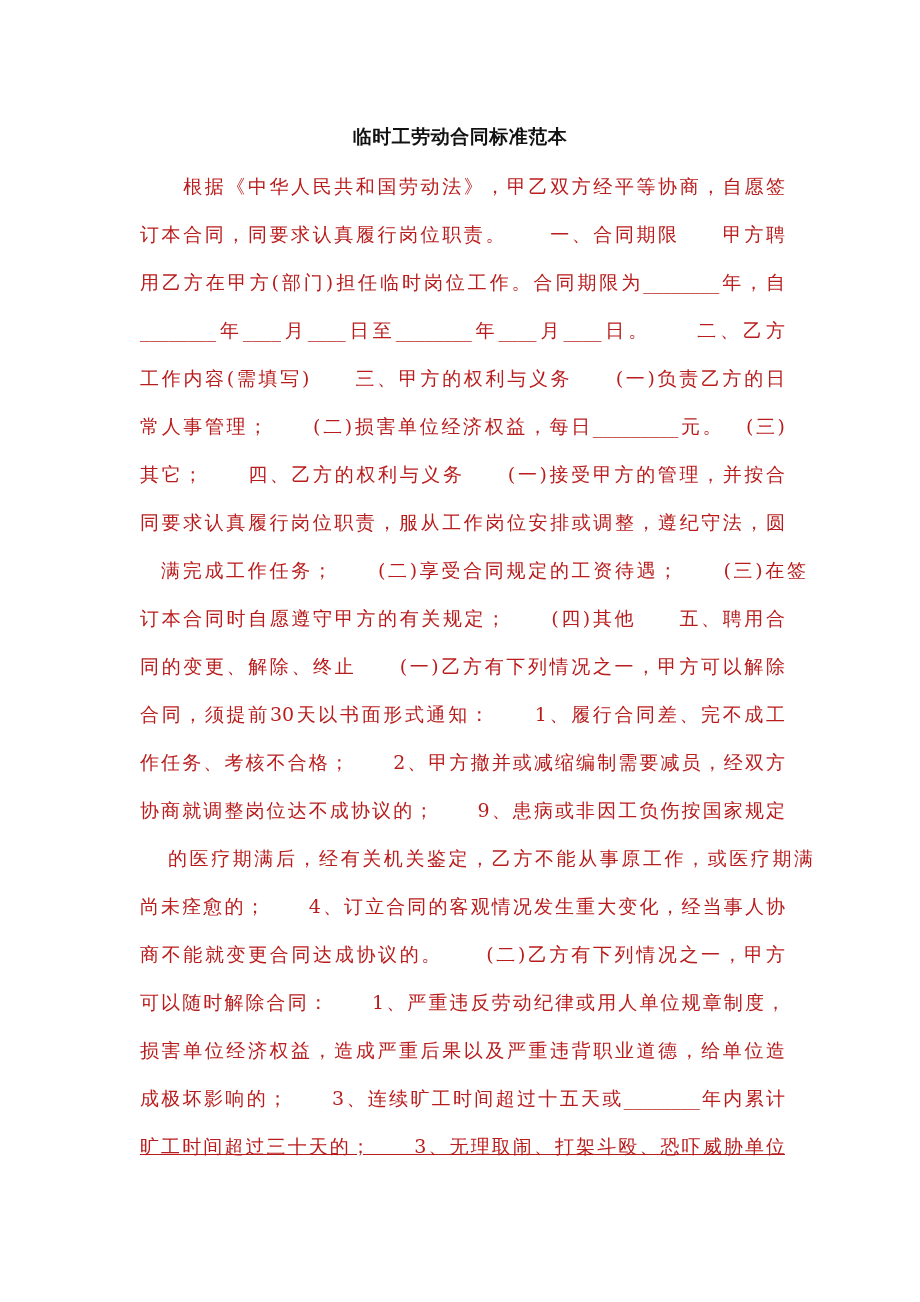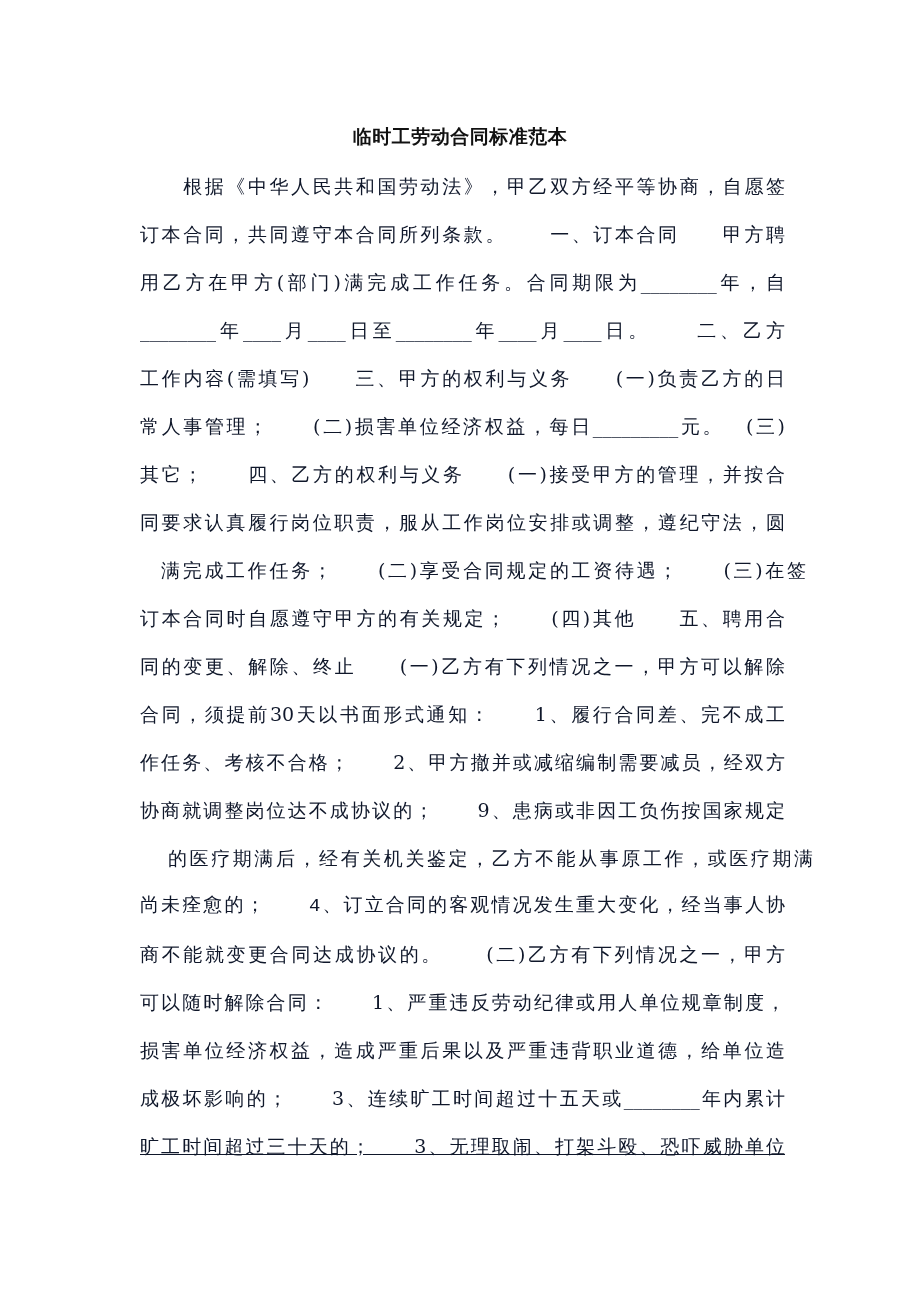"根据《中华人民共和国劳动法》，甲乙双方经平等协商，自愿签" .line { color: #0f172a -> #b91c1c }
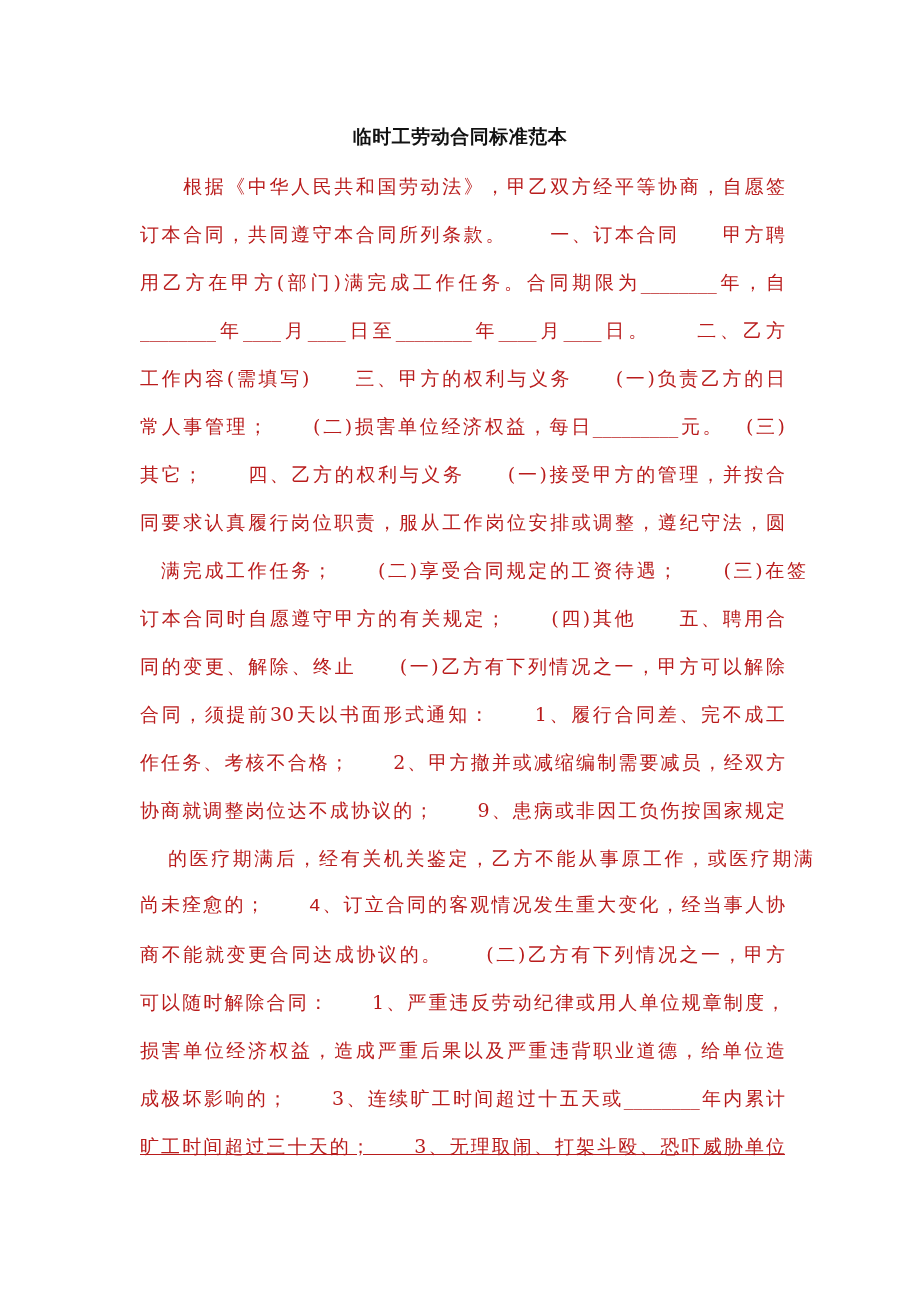"订本合同，共同遵守本合同所列条款。 一、订本合同 甲方聘" div.line { text: 共同遵守本合同所列条款。　　一、订本合同 -> 同要求认真履行岗位职责。　　一、合同期限 }
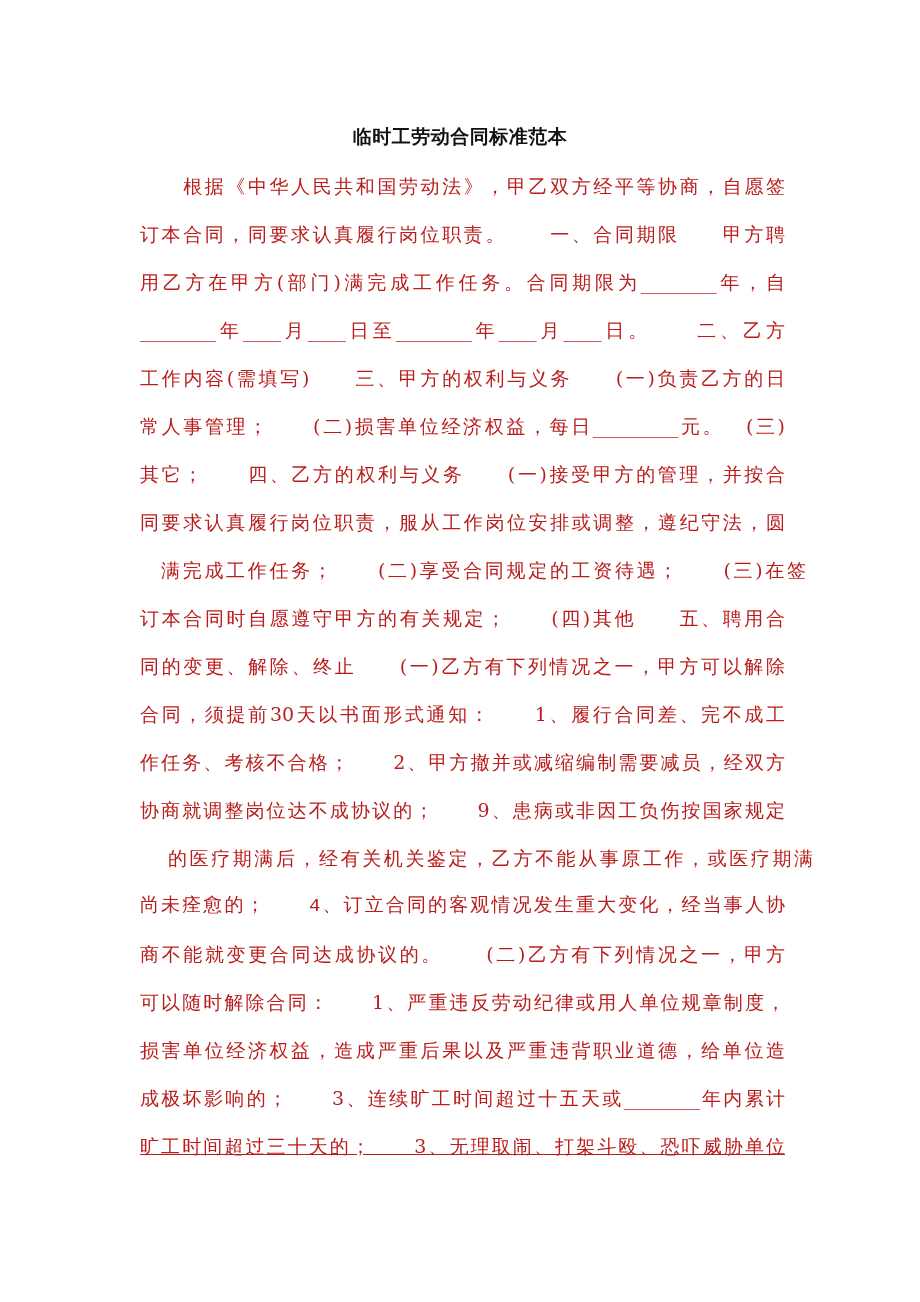"用乙方在甲方(部门)满完成工作任务。合同期限为________年，自" div.line { text: 满完成工作任务 -> 担任临时岗位工作 }
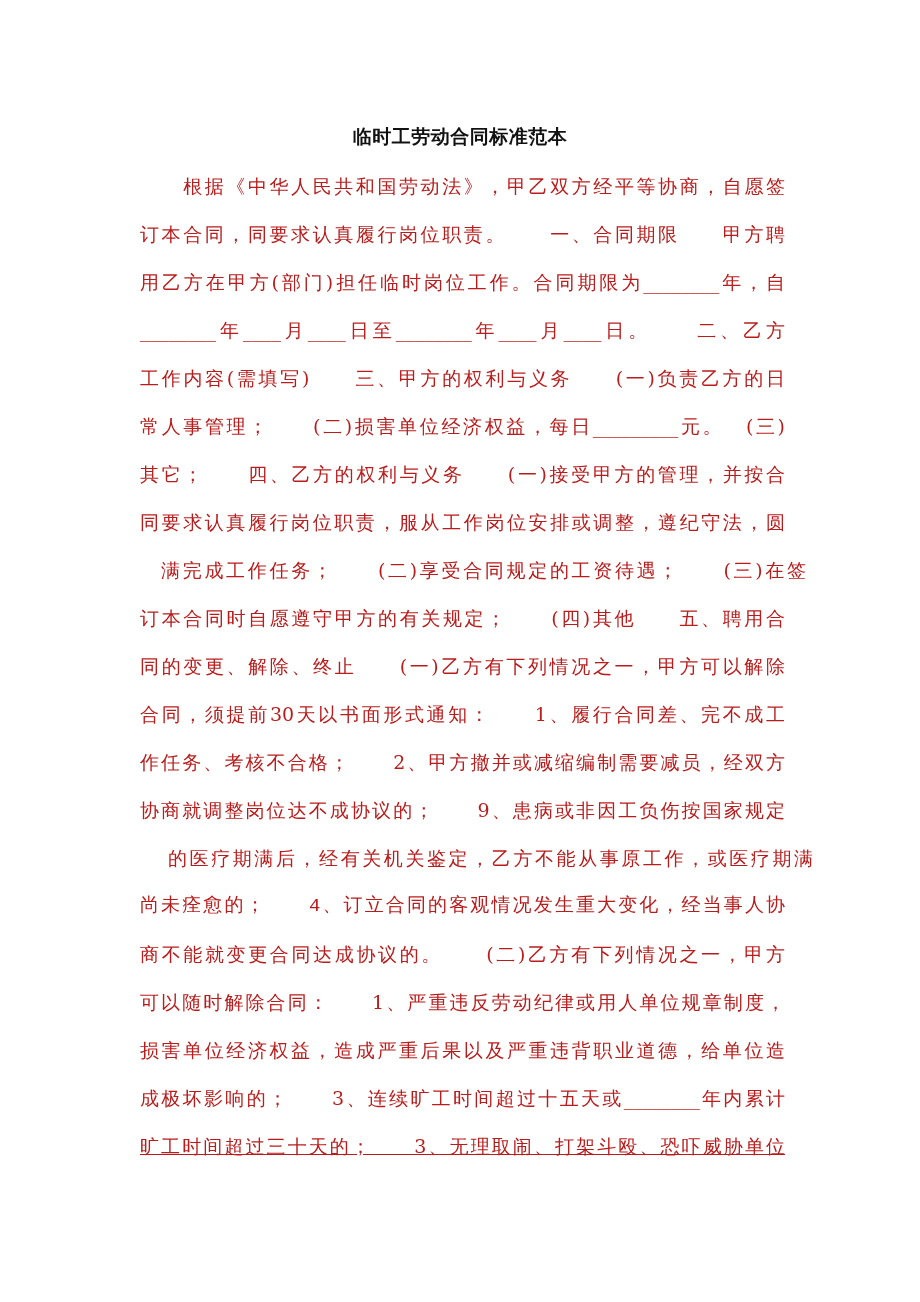"尚未痊愈的； 4、订立合同的客观情况发生重大变化，经当事人协" div.line { font-family: Liberation Mono, monospace -> none }
